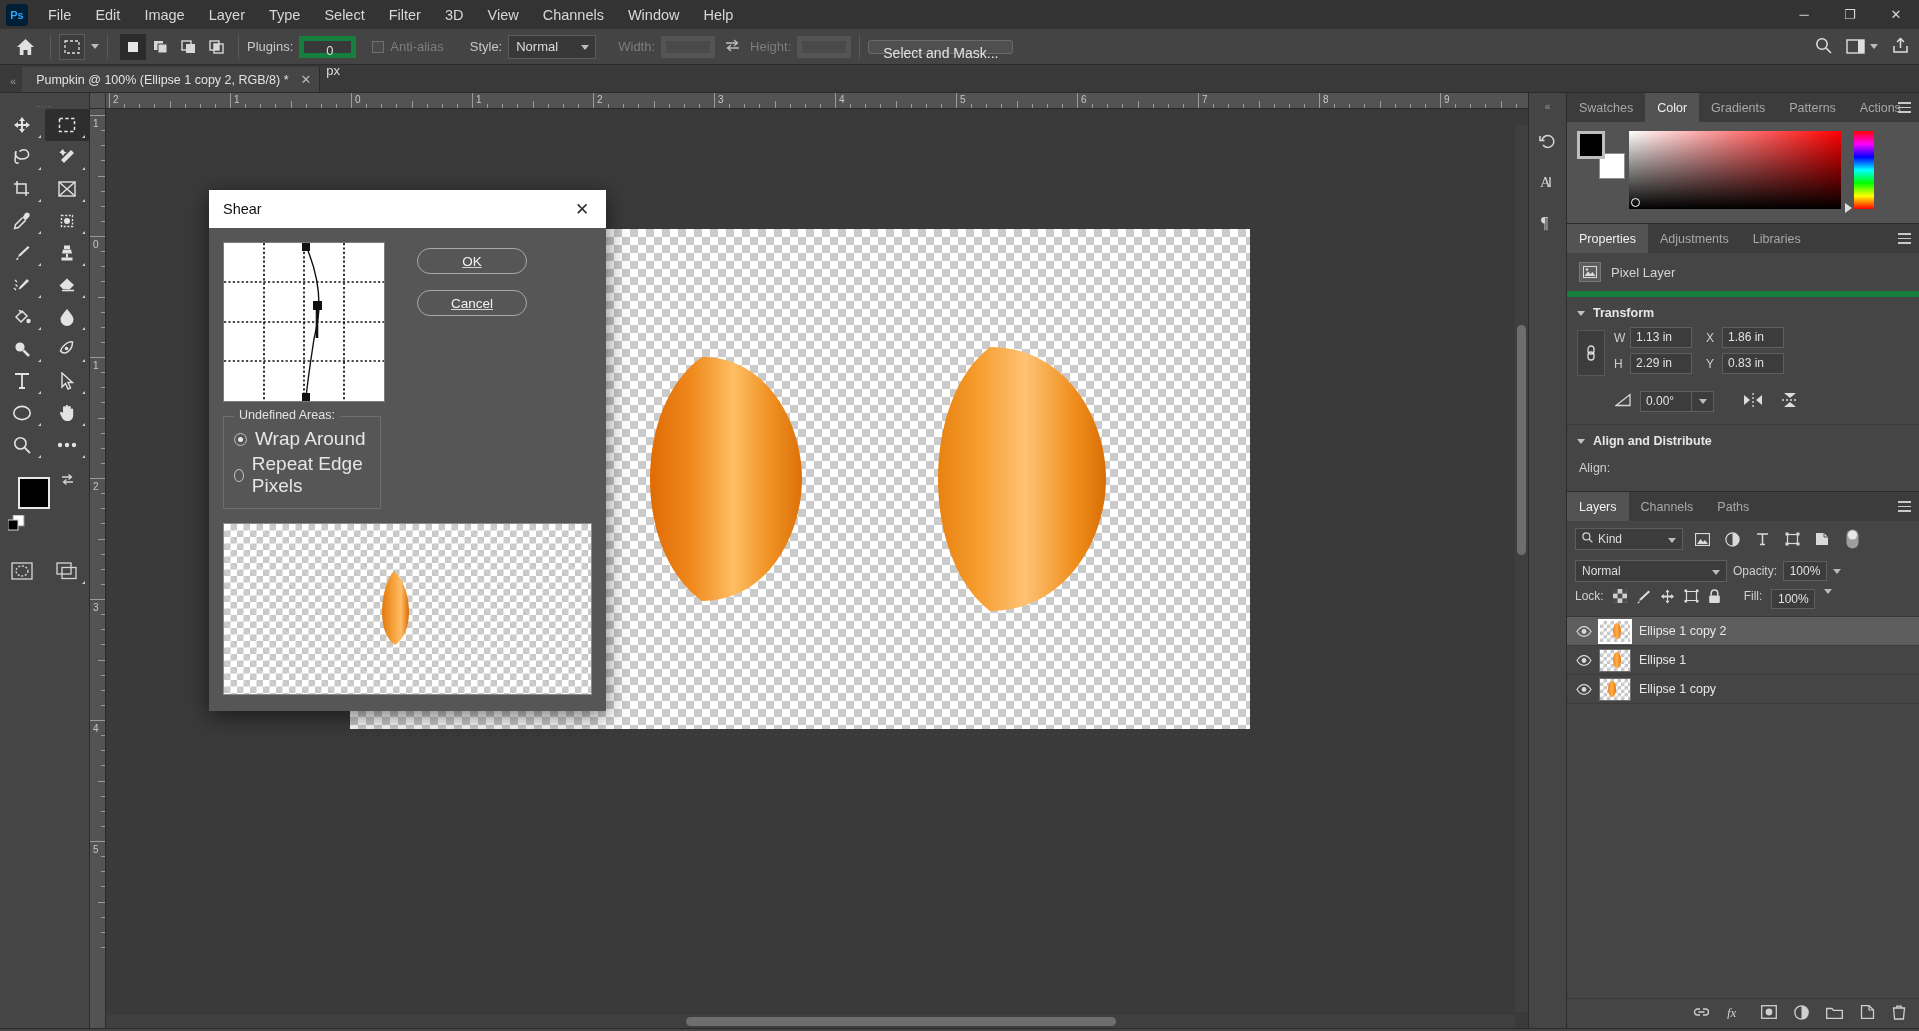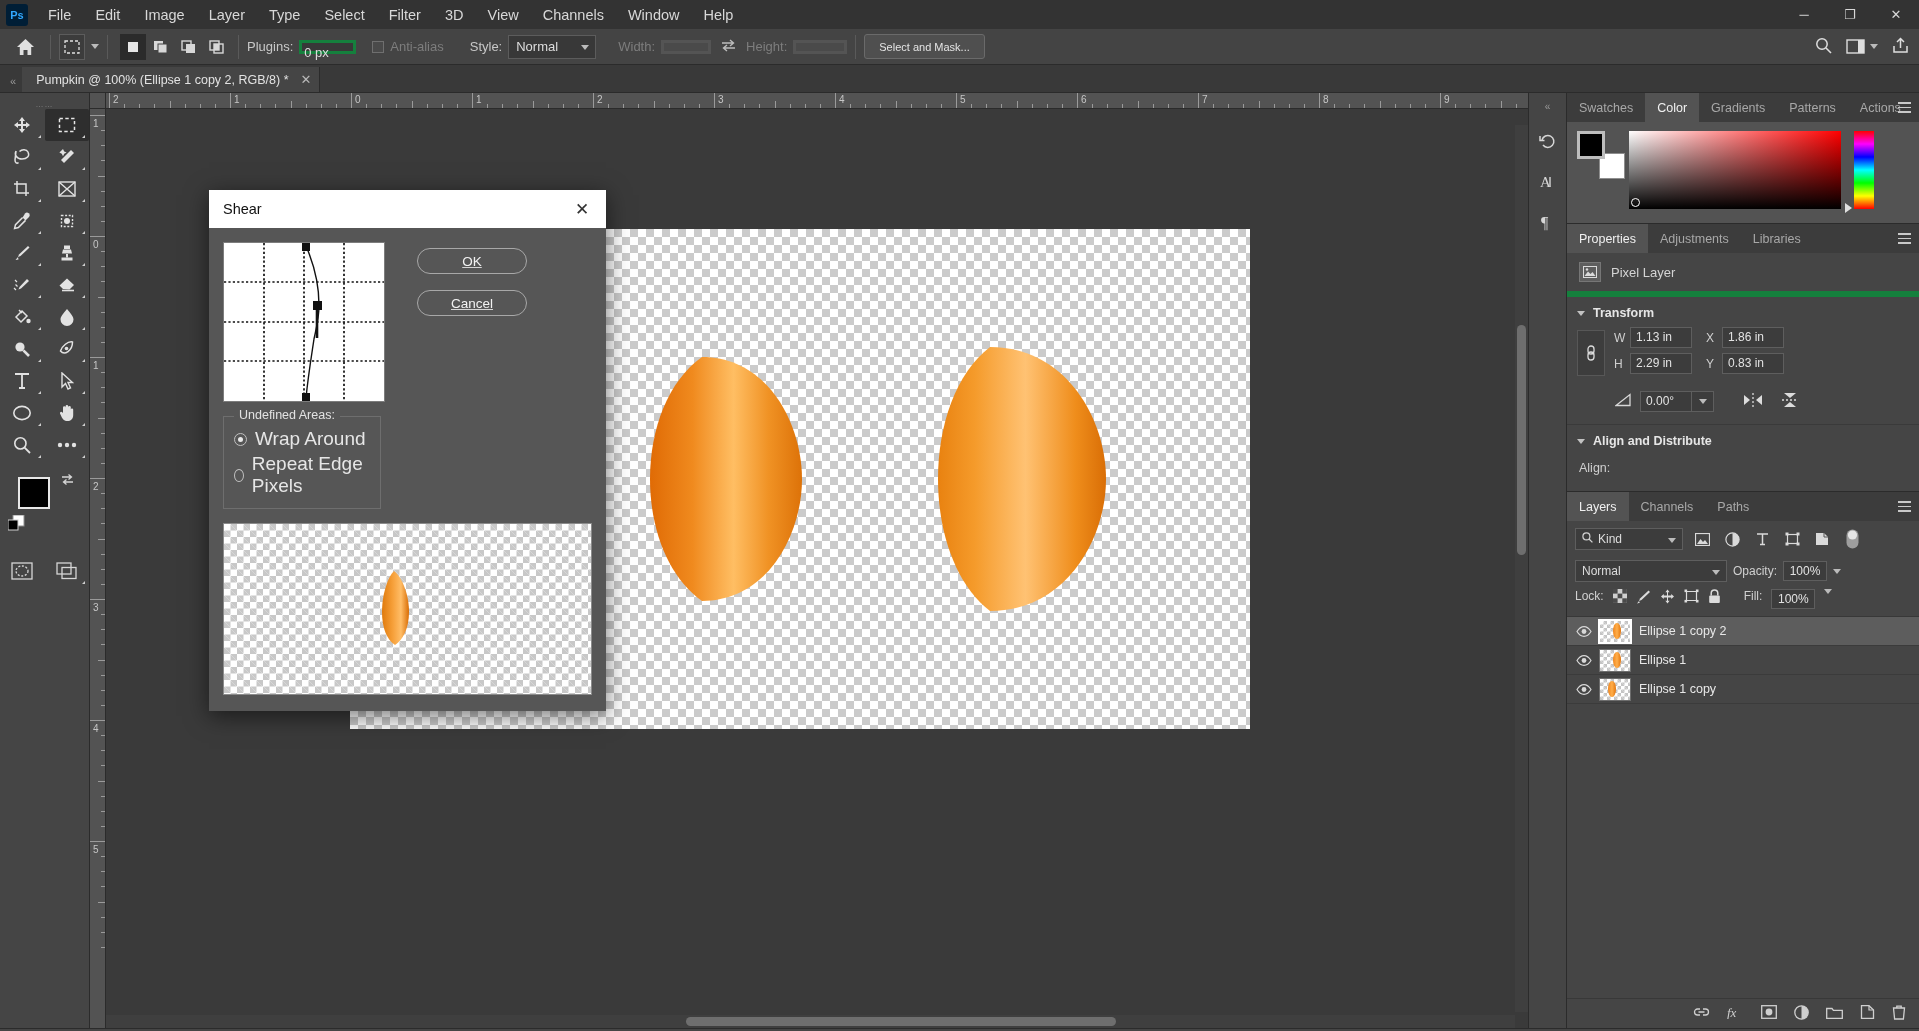"0 px" .ob-input { border: 3px solid #15803d -> 5px solid #15803d; height: 14px -> 22px; padding: 0 2px -> 0 22px }
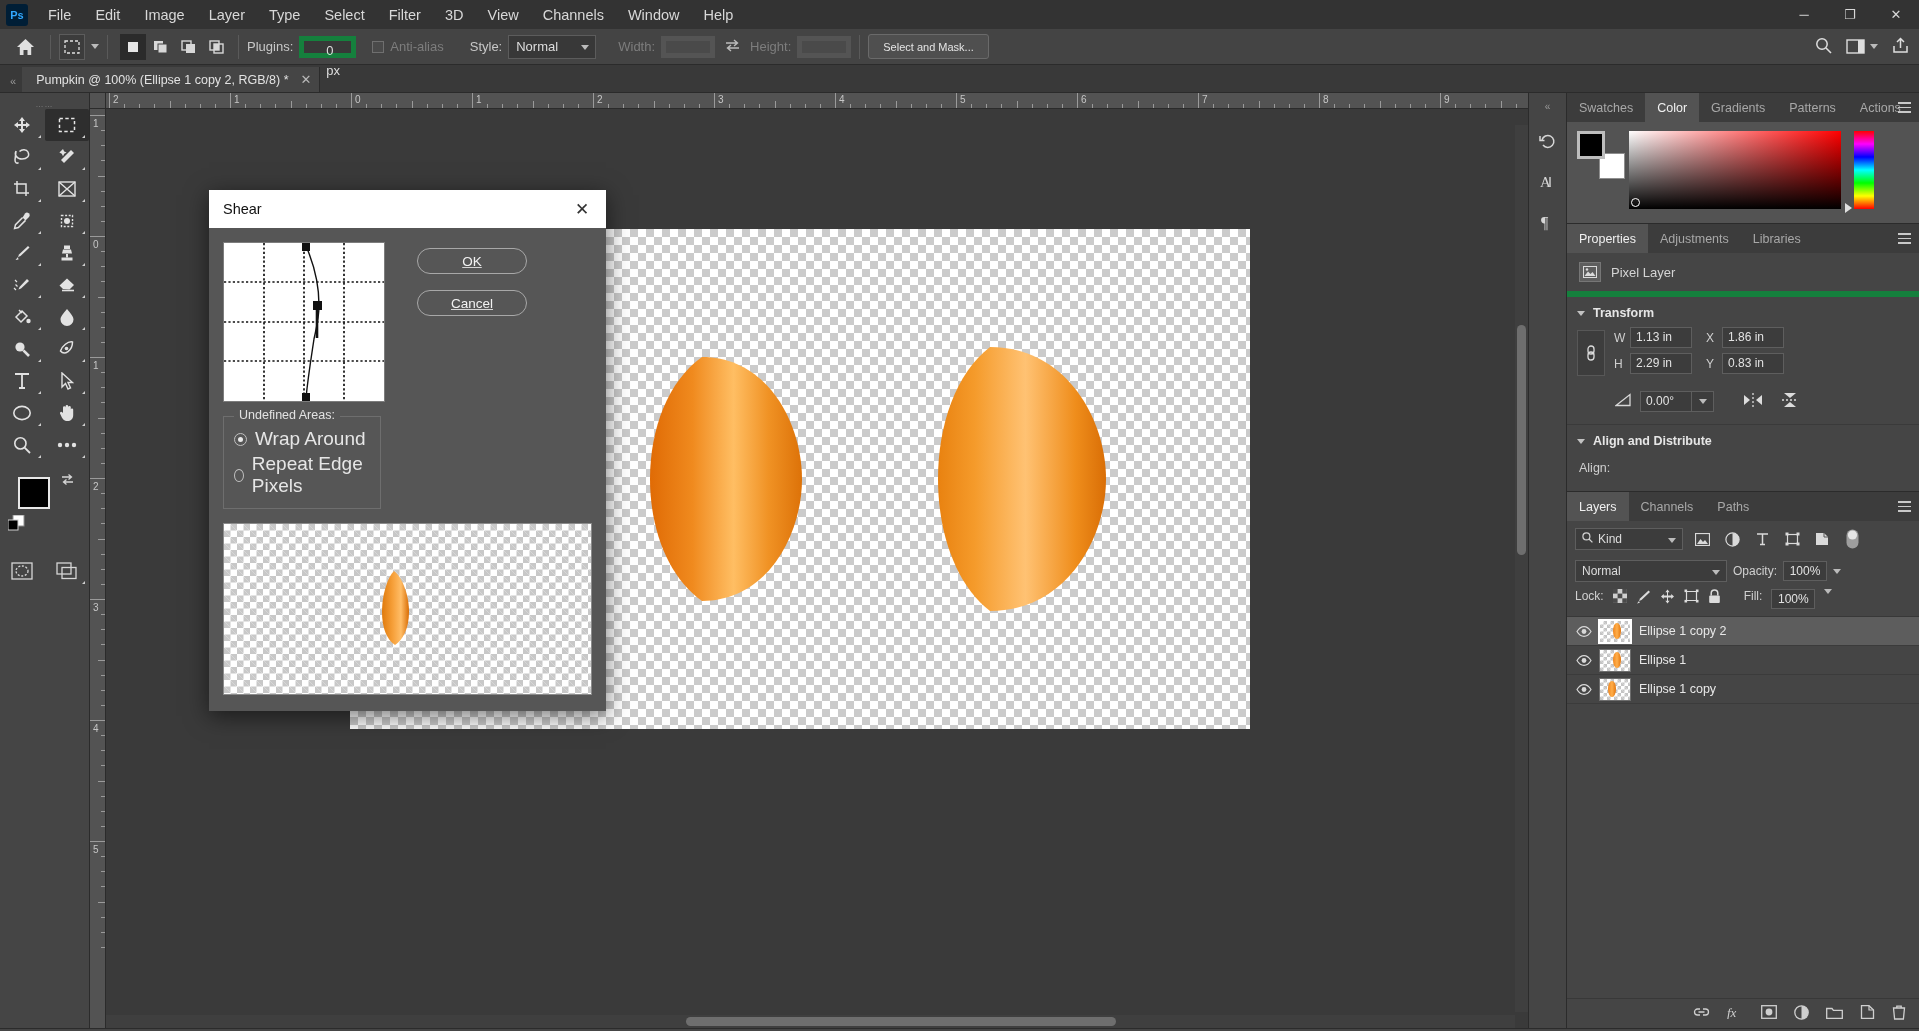"Select and Mask..." .ob-btn { font-size: 11px -> 14px; height: 25px -> 14px }
